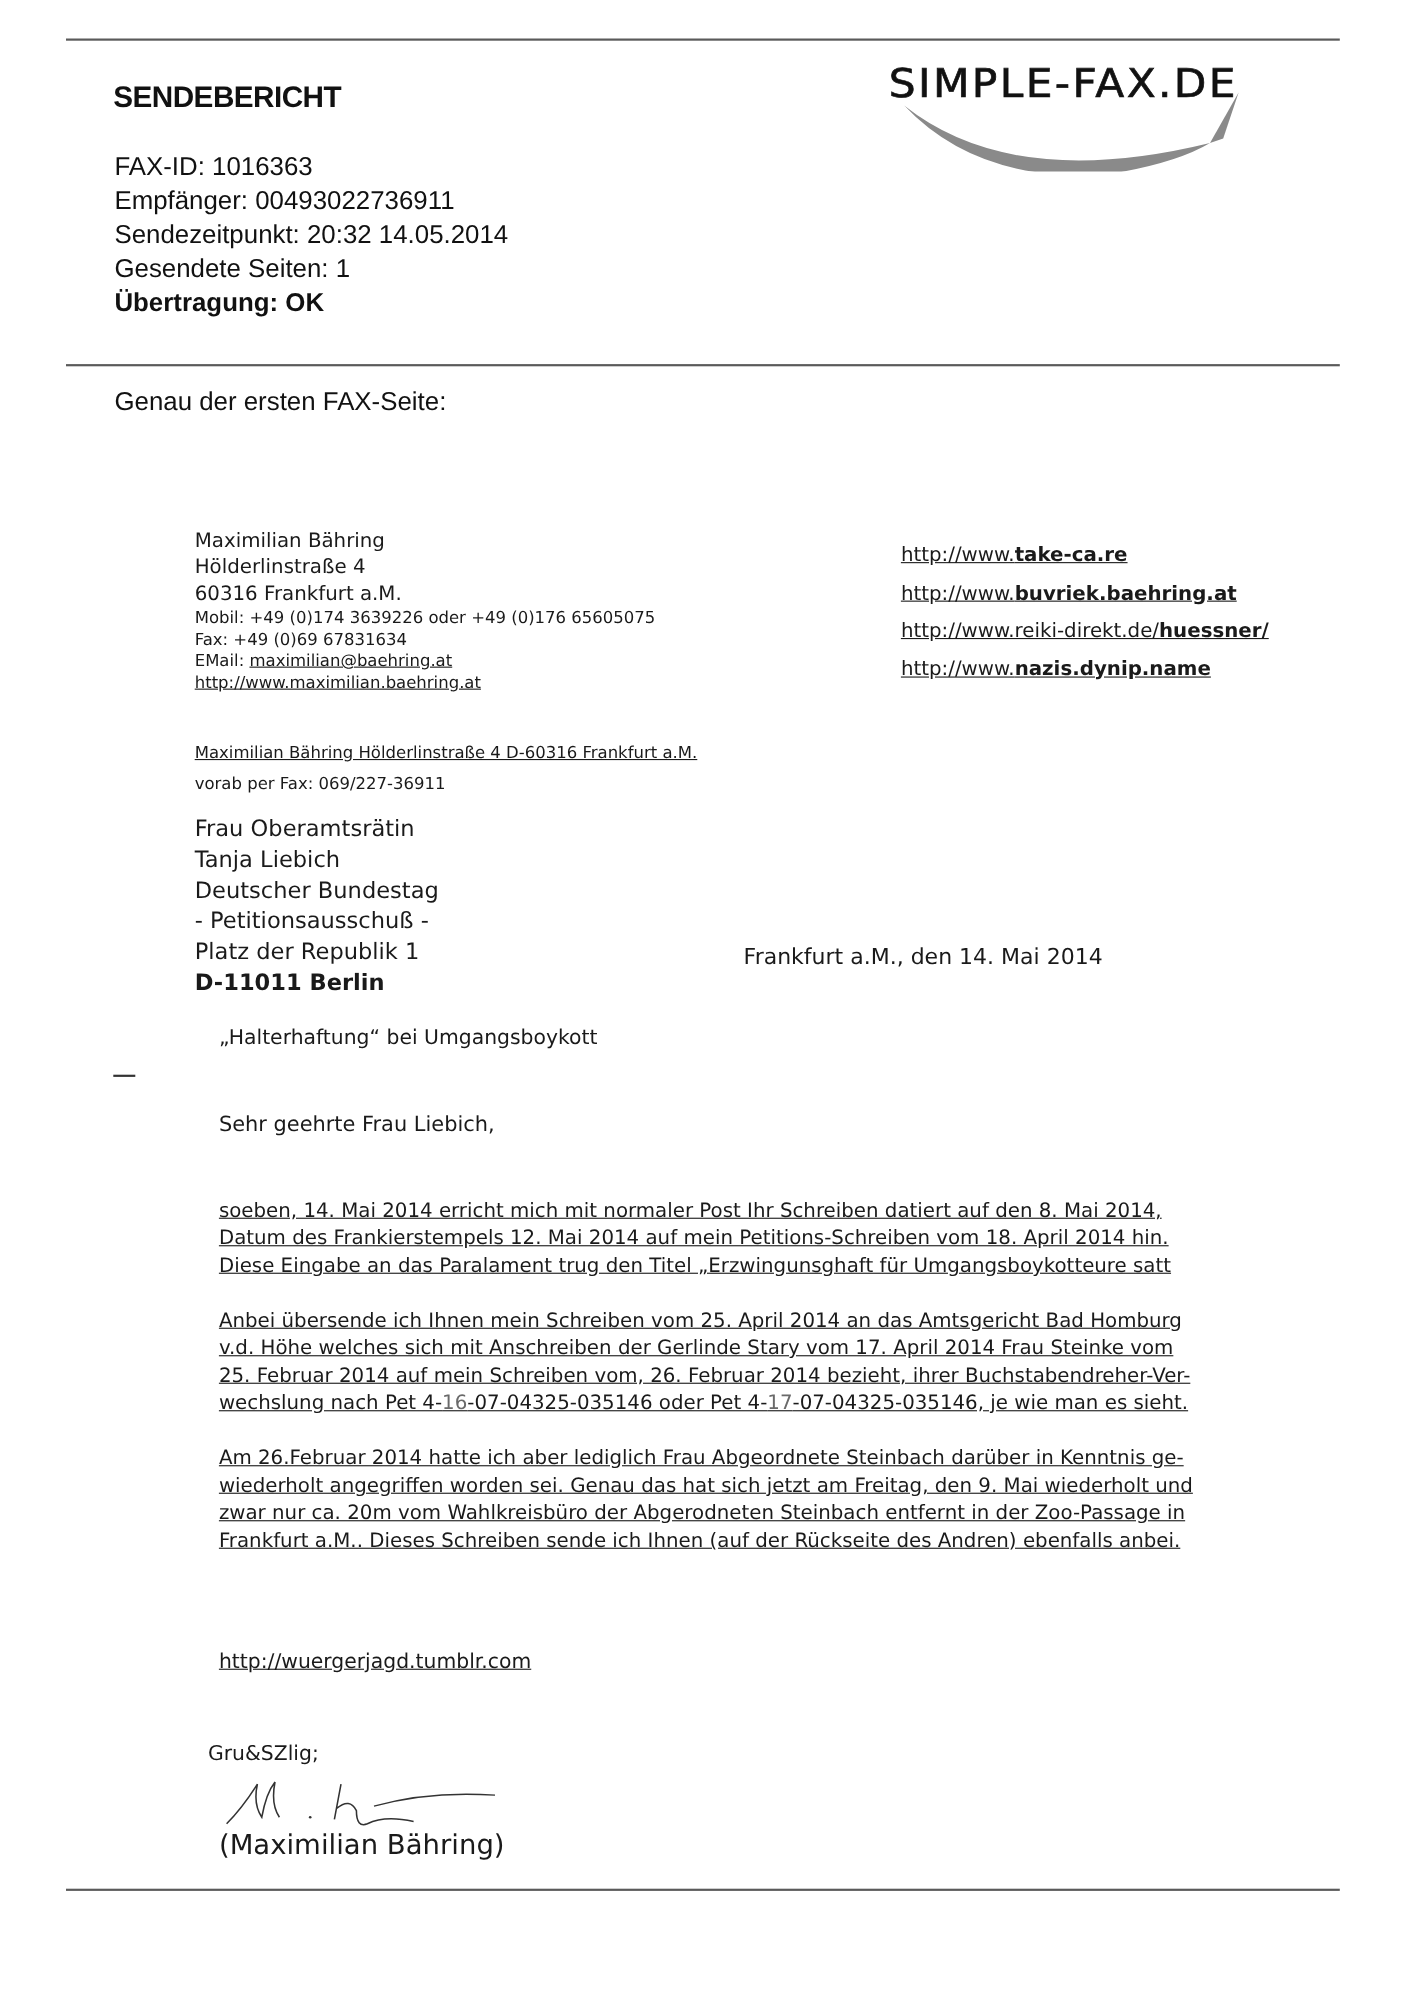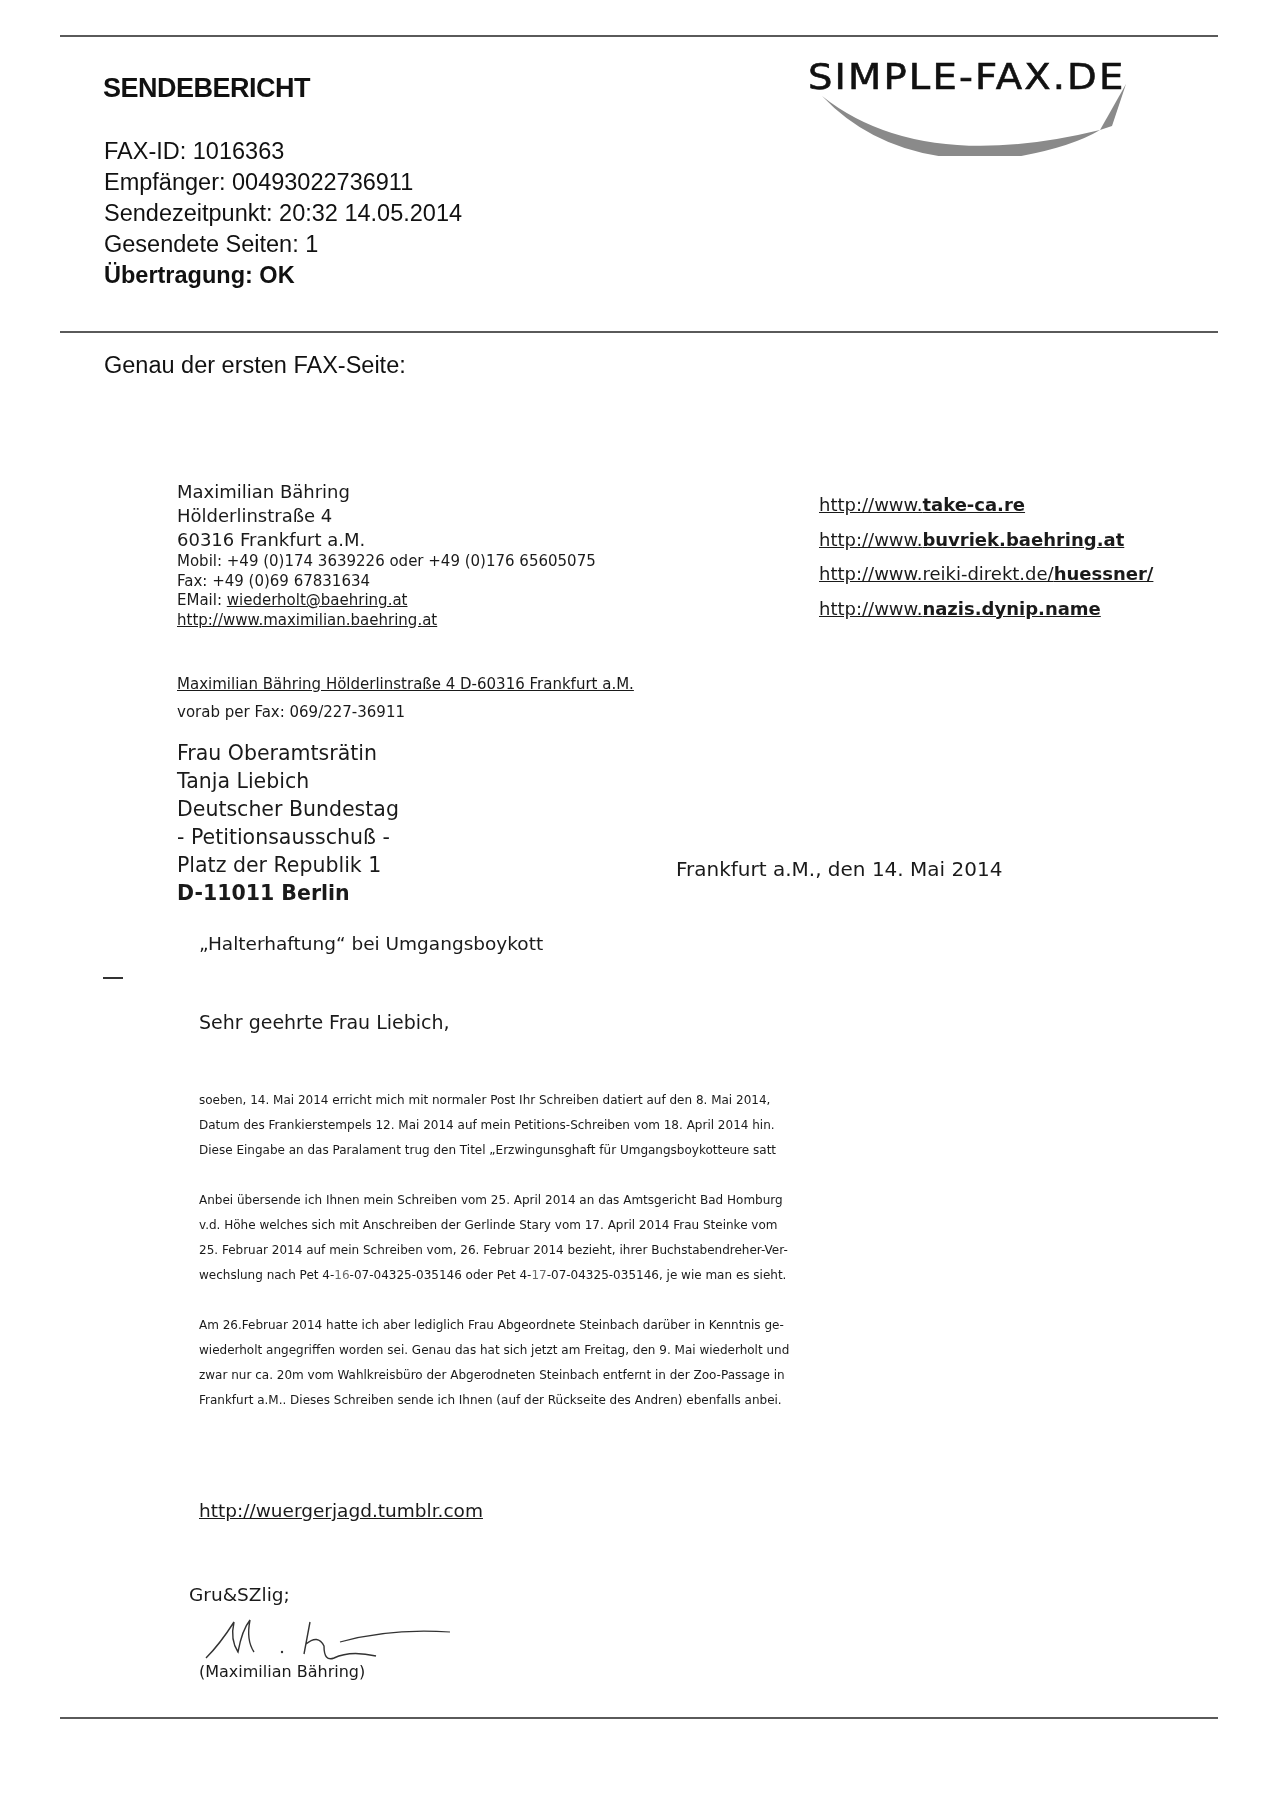"wiederholt@baehring.at" span.u { text: wiederholt@baehring.at -> maximilian@baehring.at }
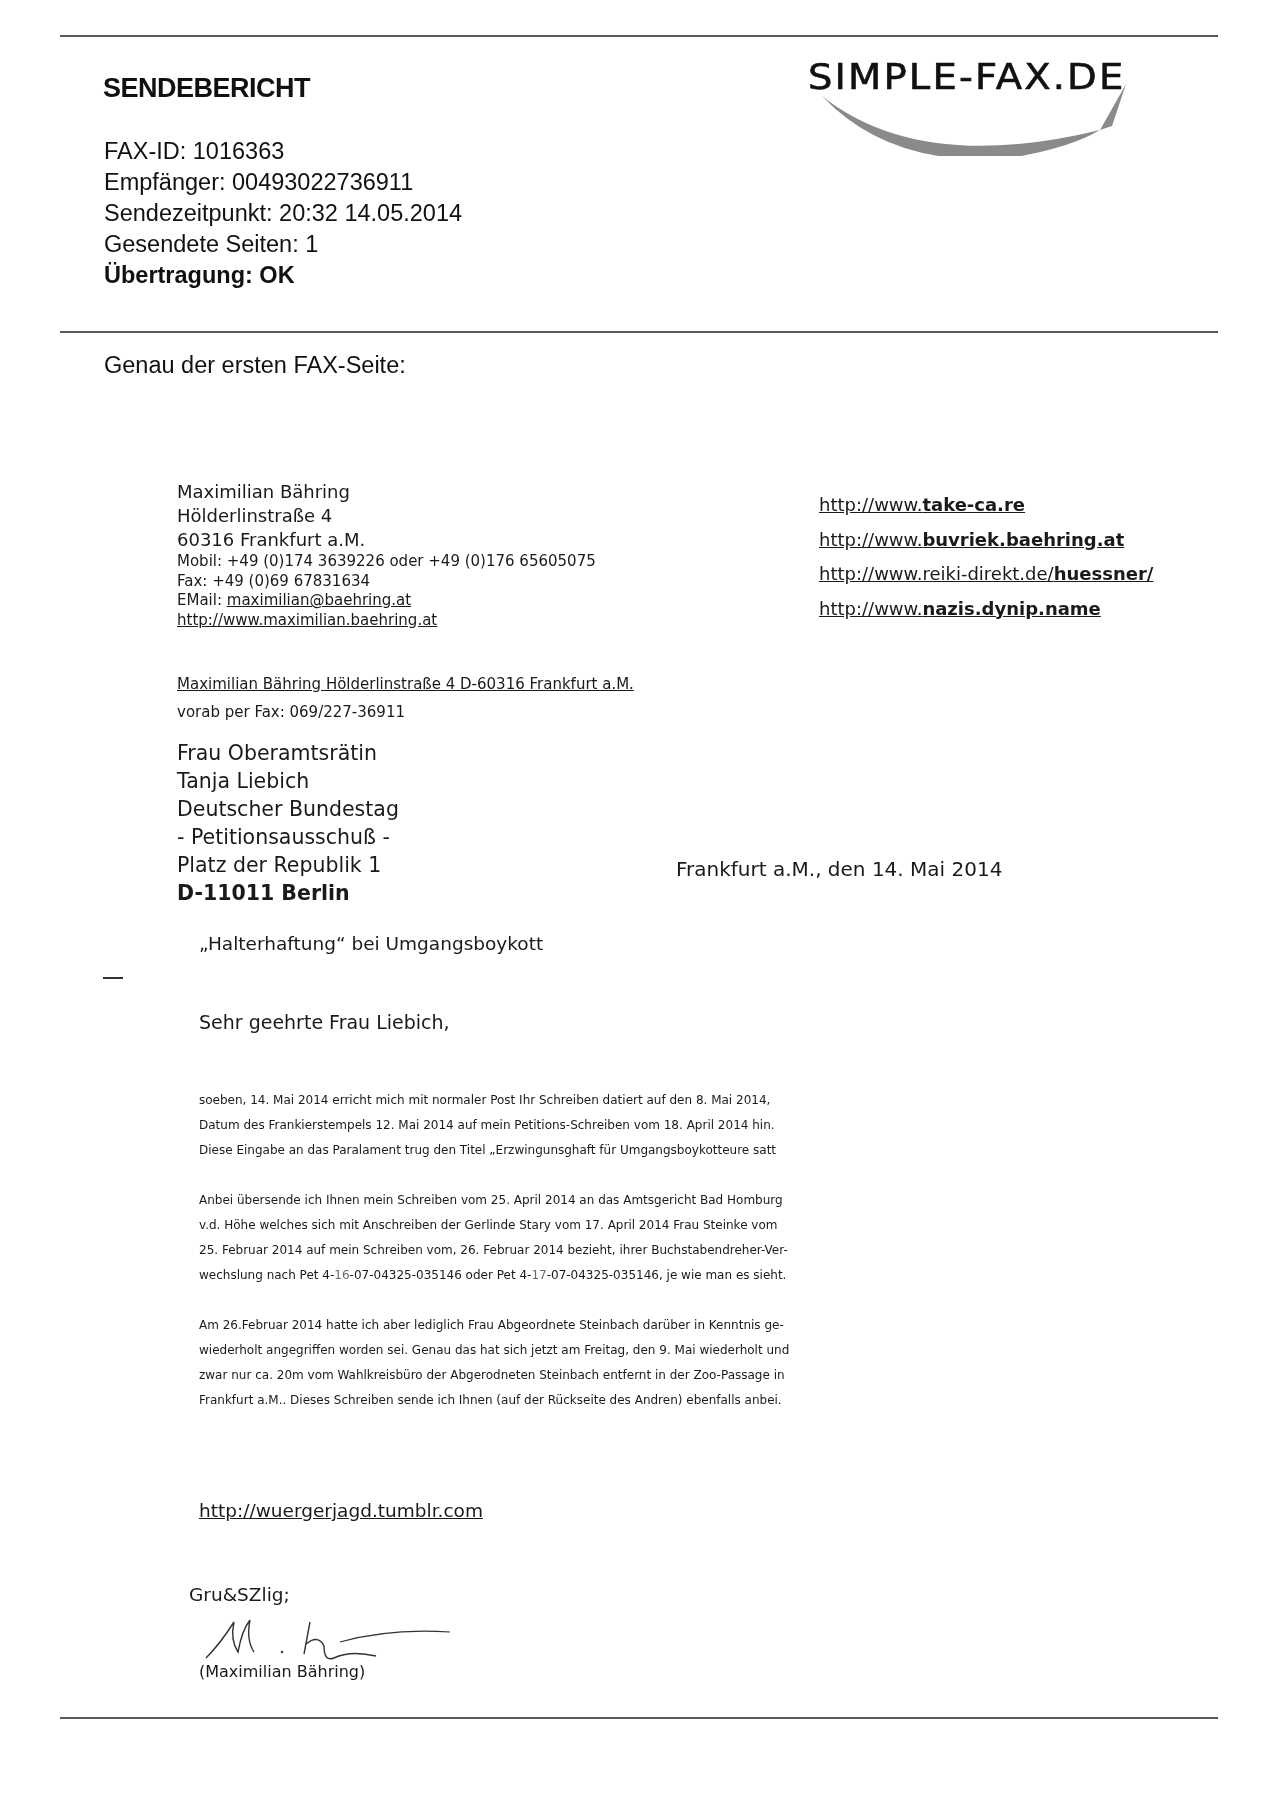"soeben, 14. Mai 2014 erricht" .body-text { font-size: 12px -> 18px; text-decoration: none -> underline }
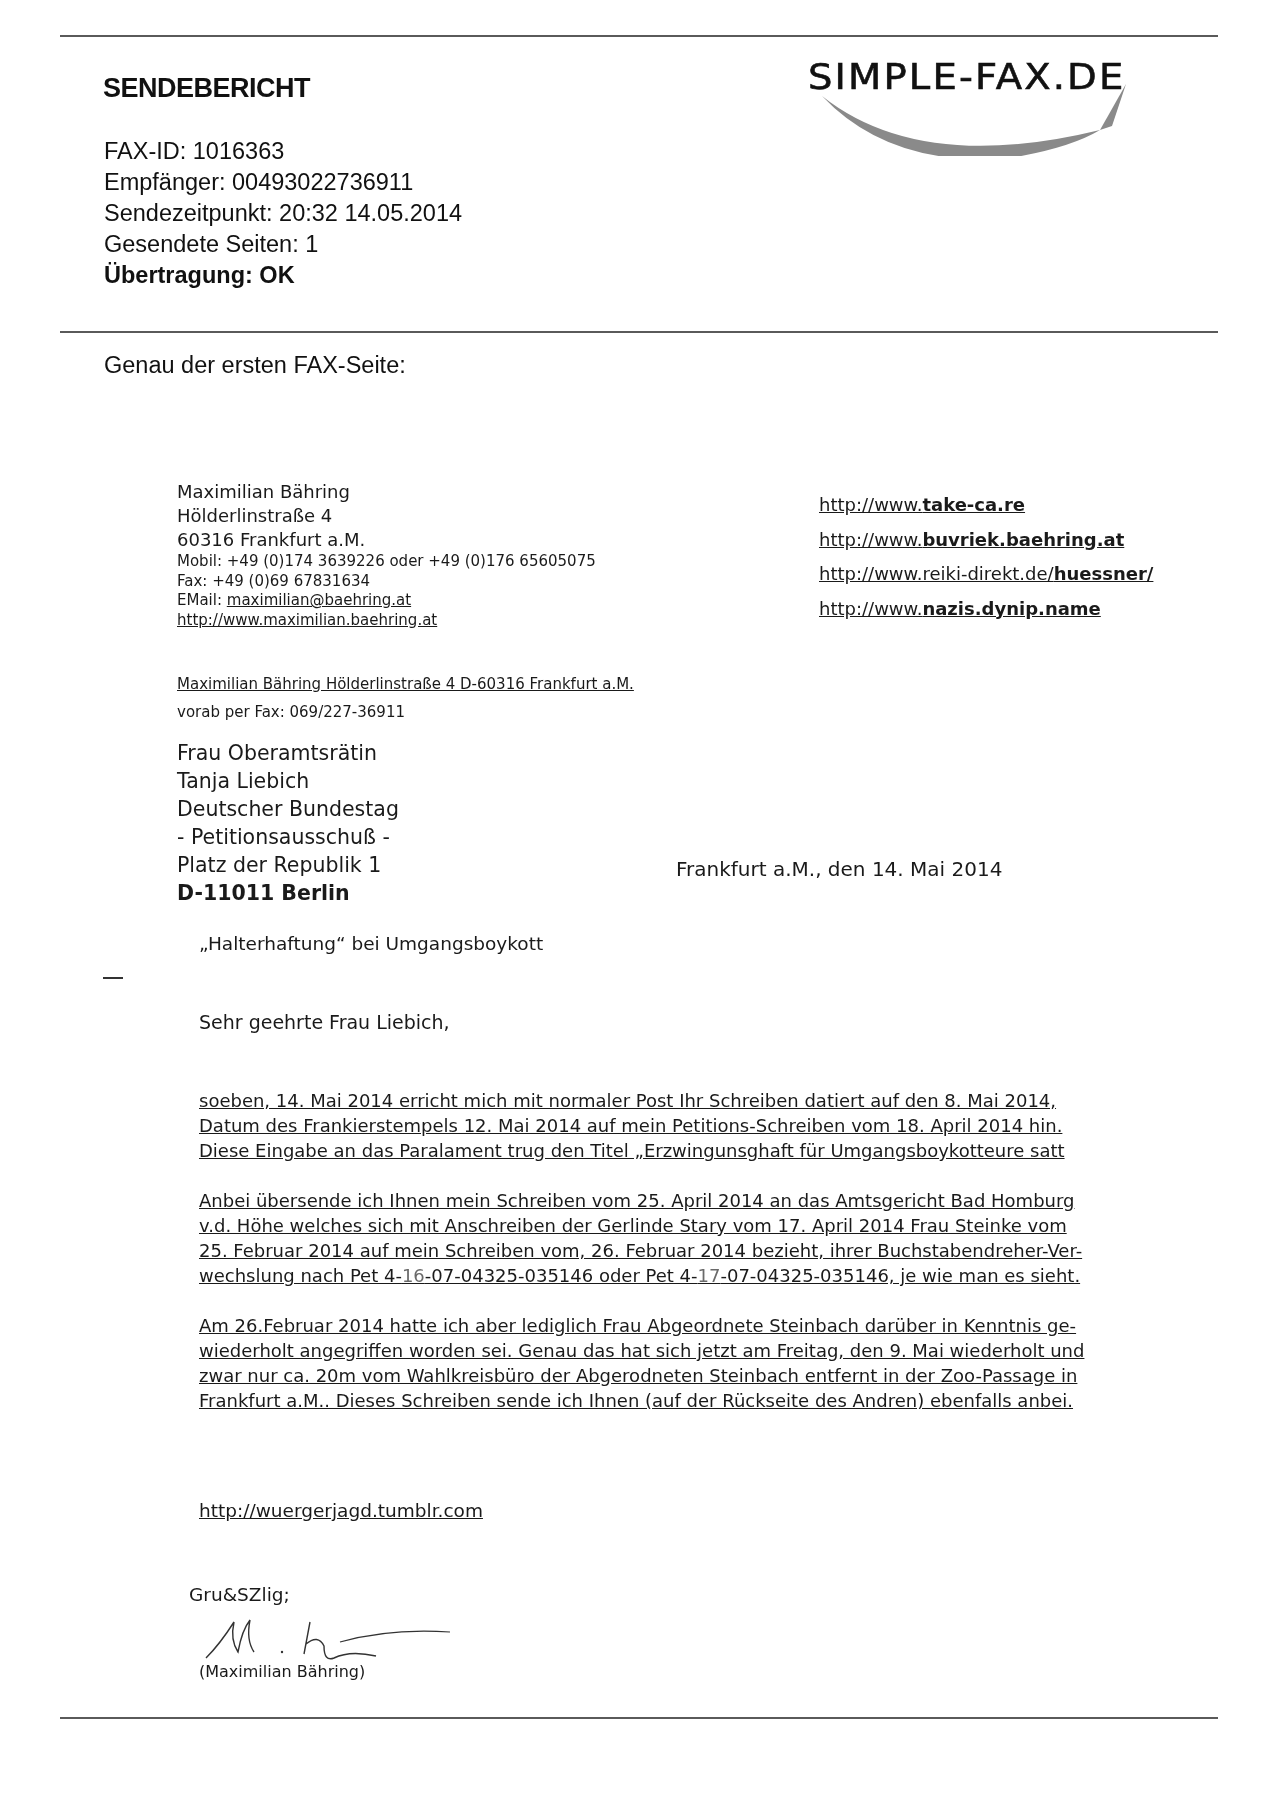"(Maximilian Bähring)" .printed-name { font-size: 16px -> 25px }
